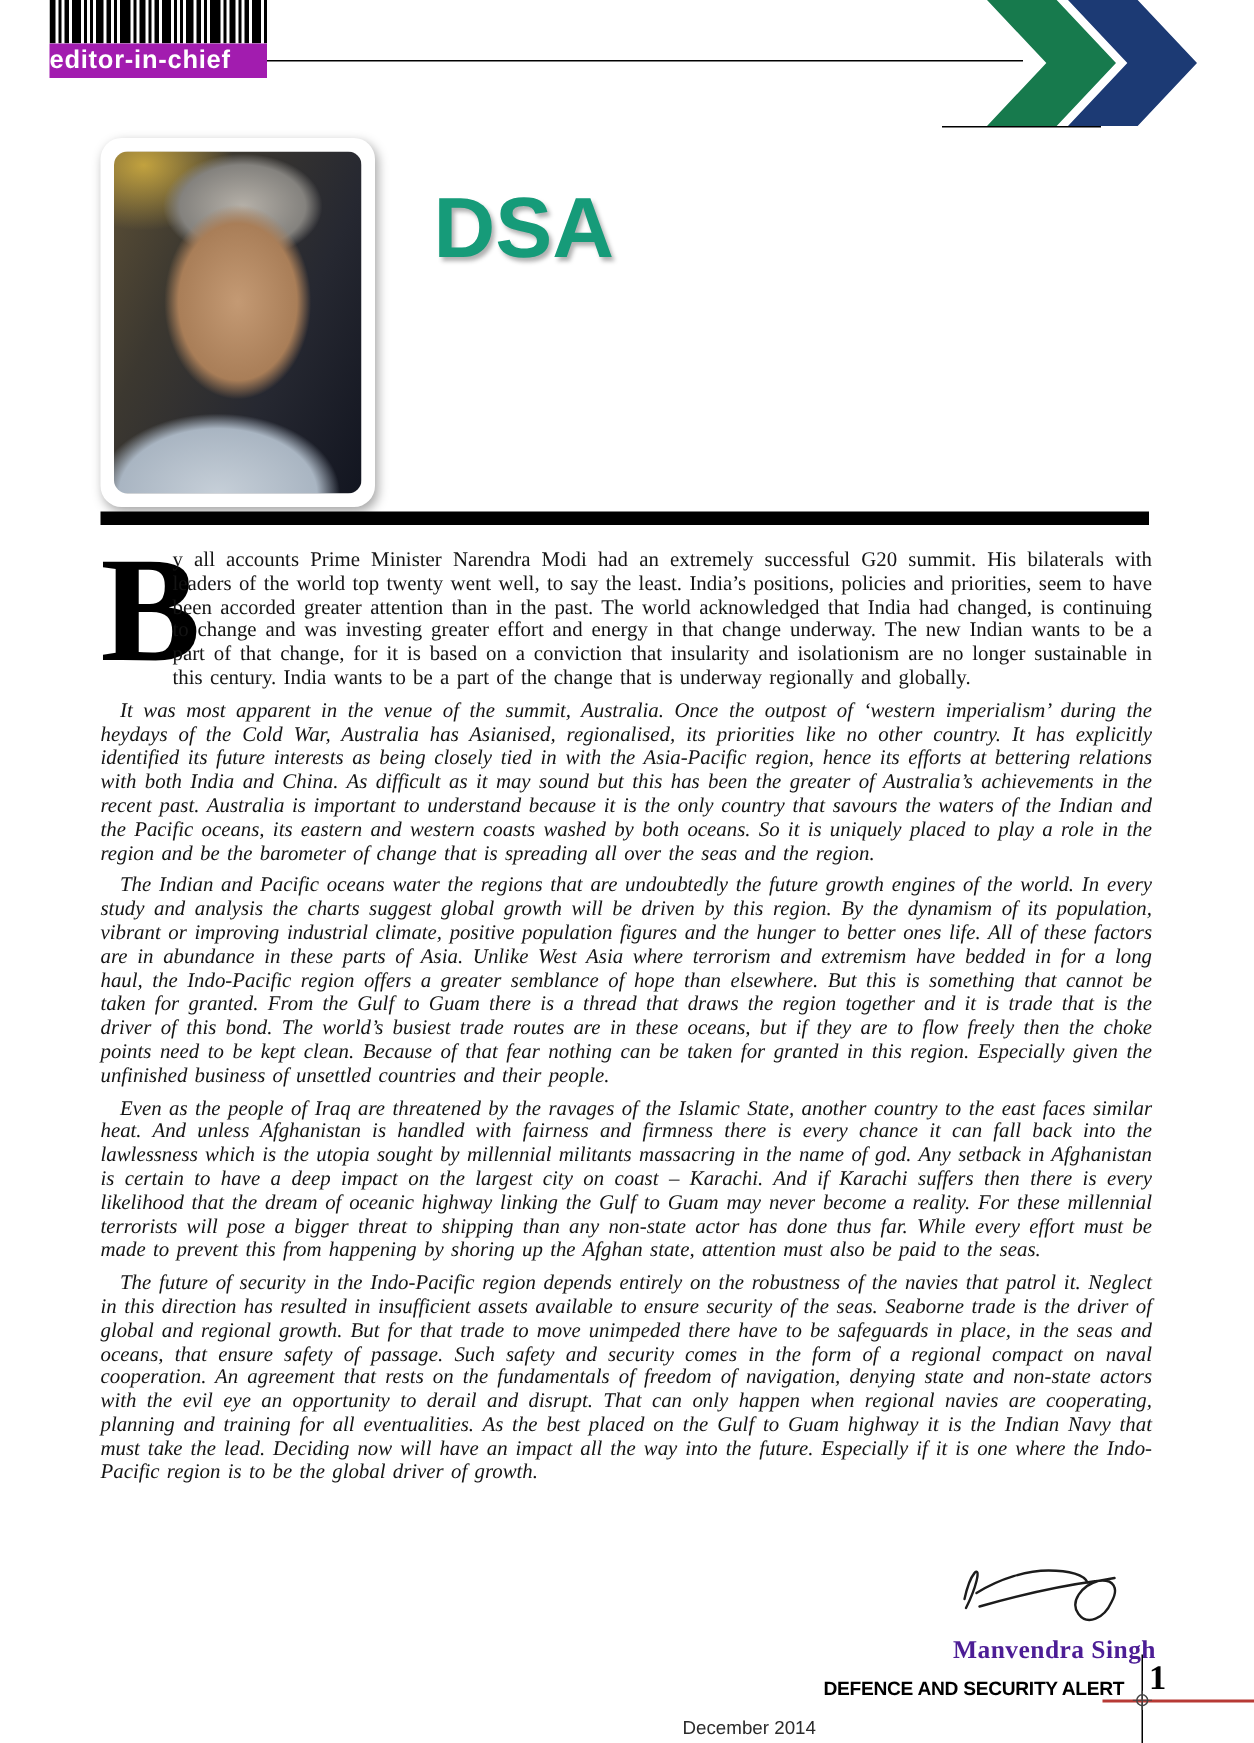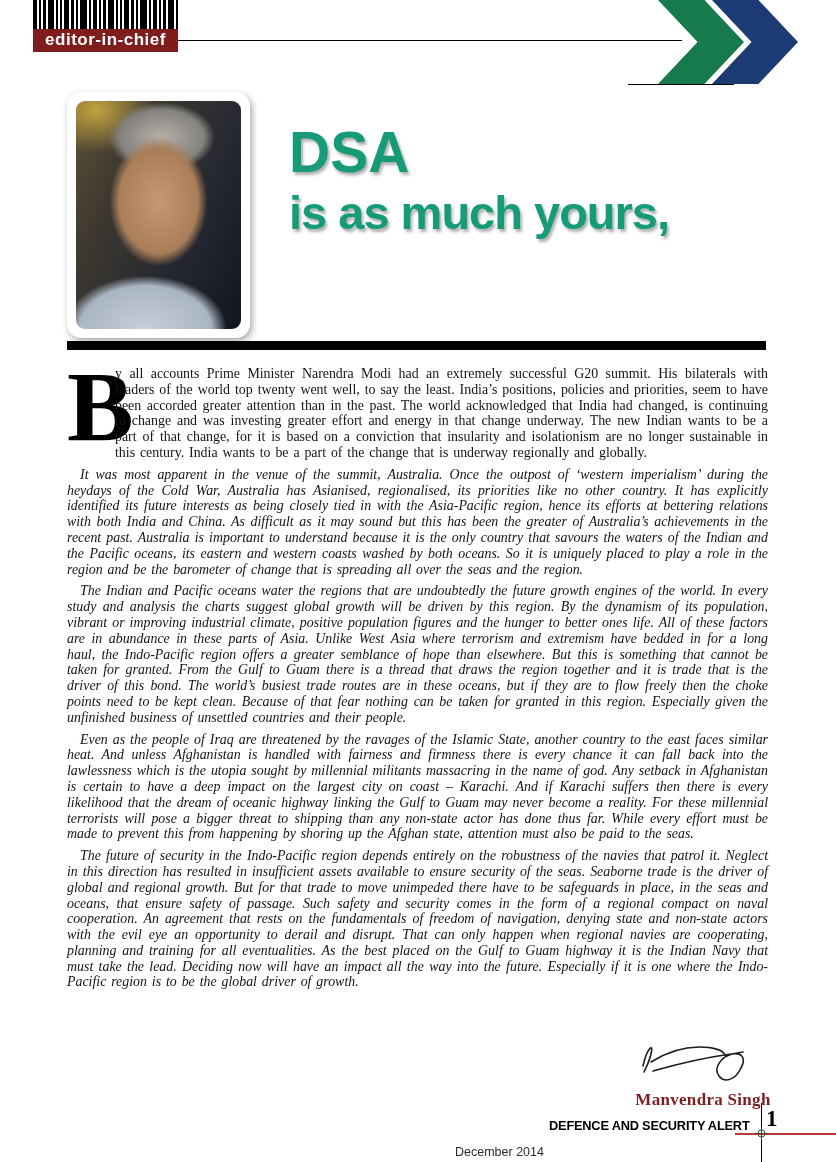"editor-in-chief" .section-ribbon { background: #7f1d1d -> #a21caf; text-align: center -> left }
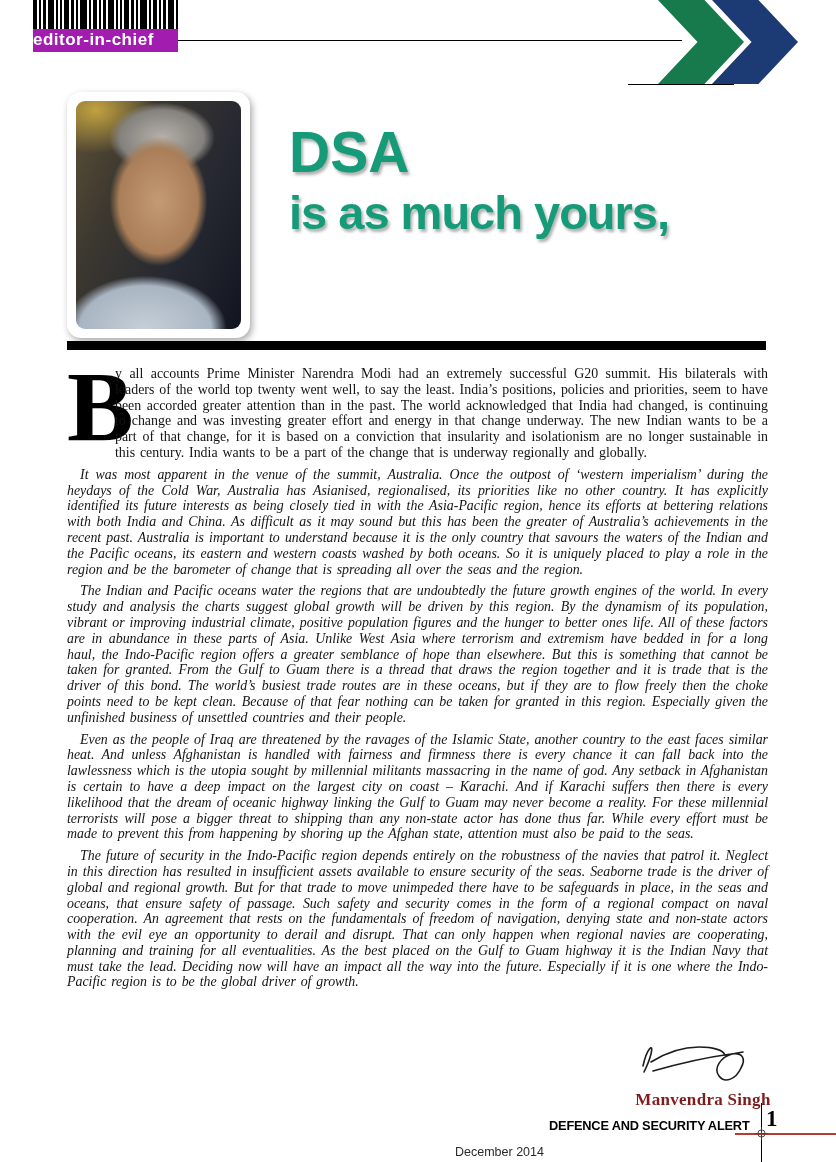"is as much yours," div.hl2 { html: <div>is as much yours,</div> -> none }
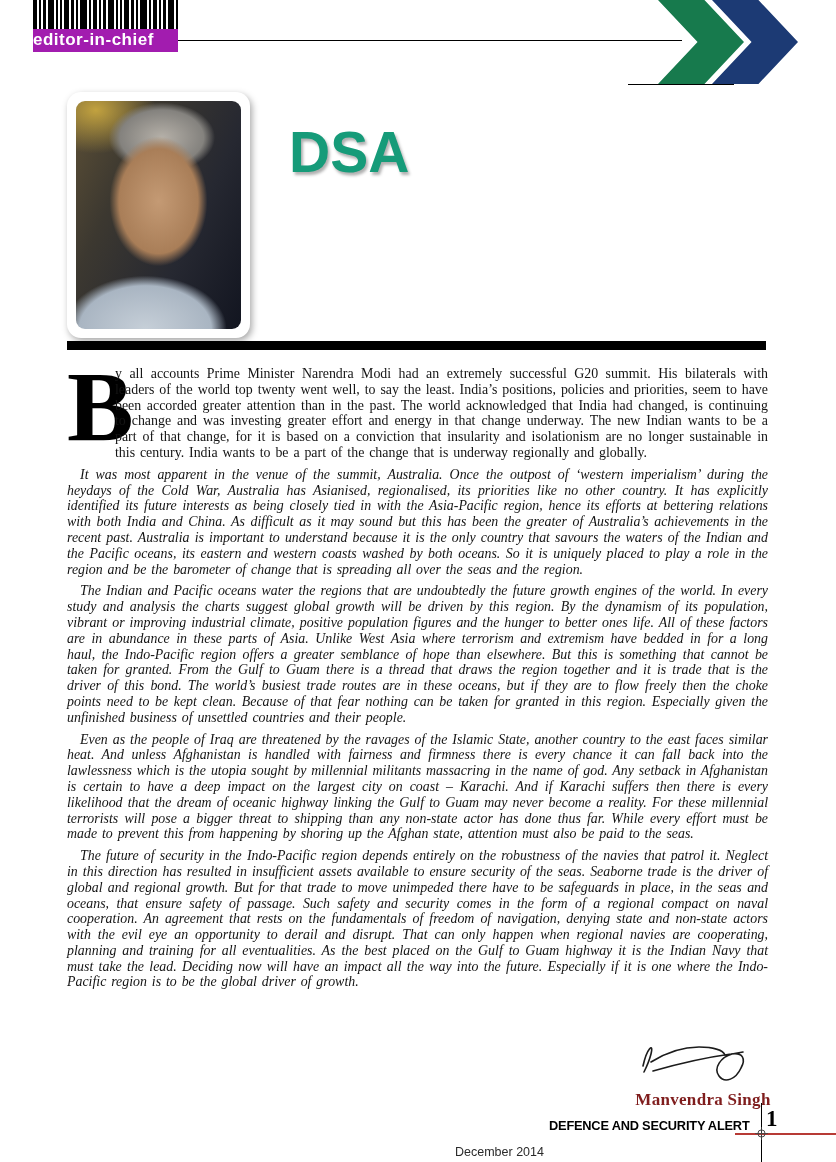"Manvendra Singh" .signature-name { color: #7f1d1d -> #4c1d95 }
